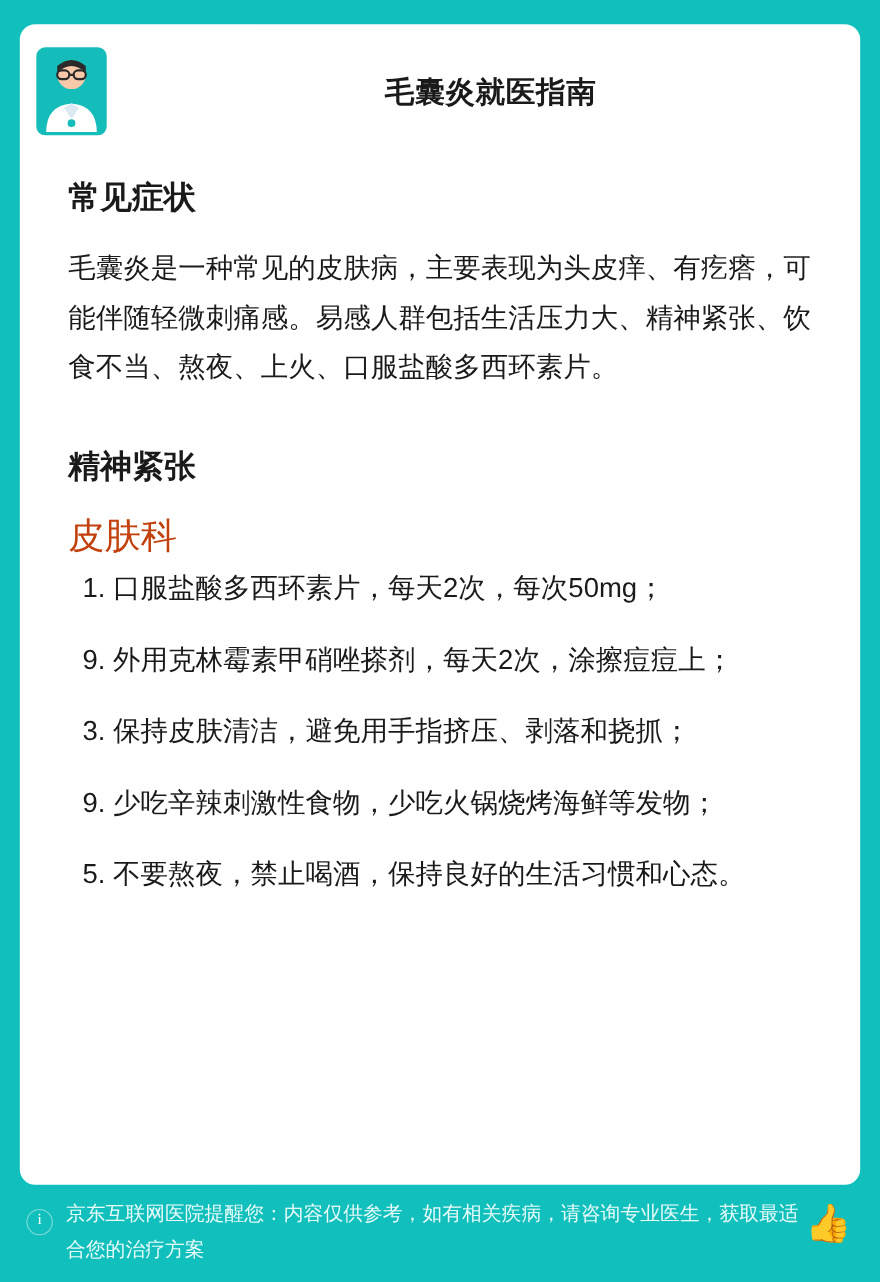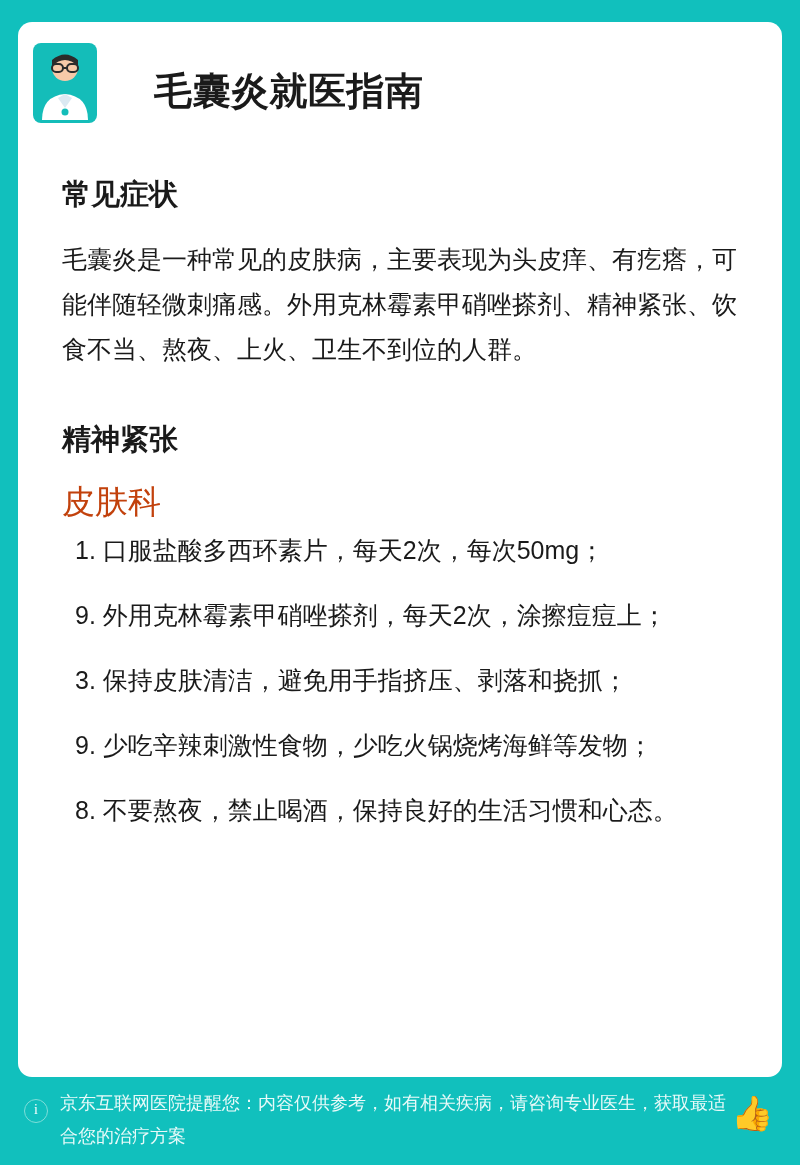"毛囊炎就医指南" .title { font-size: 38px -> 27px; text-align: none -> center }
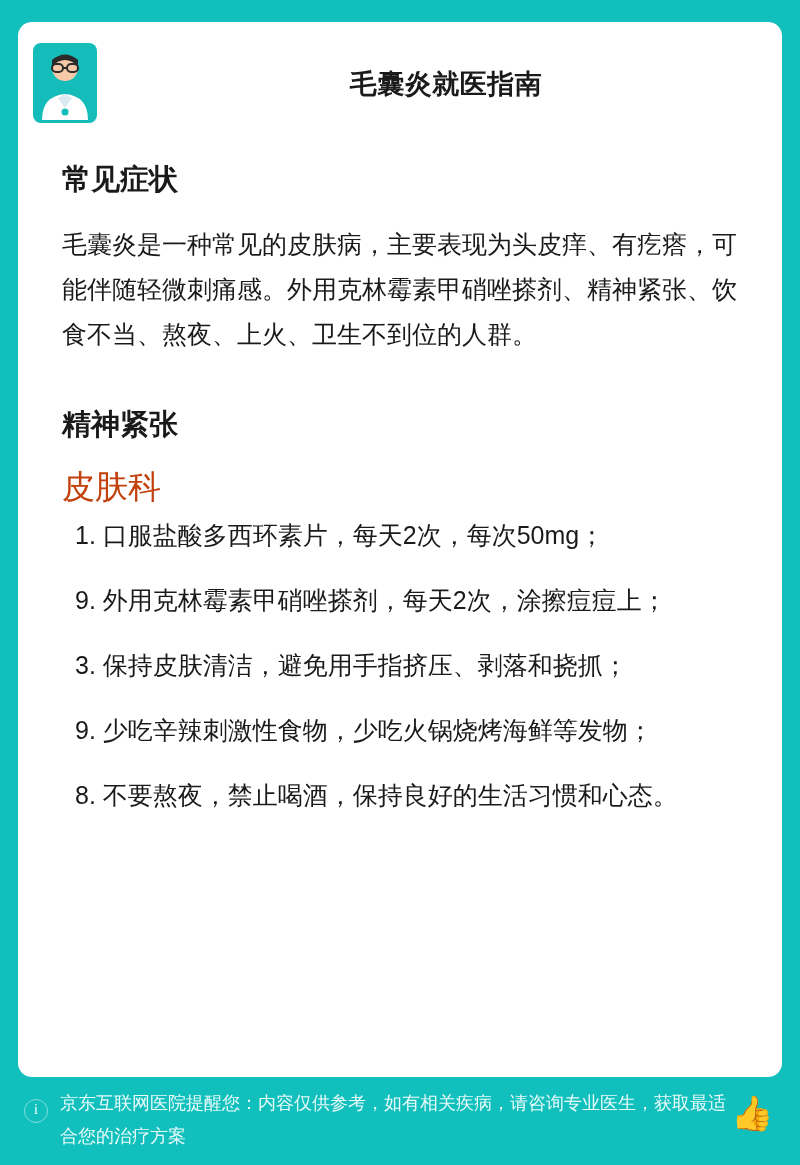"毛囊炎是一种常见的皮肤病，主要表现为头皮痒、有疙瘩，可能伴随轻微刺痛感。外用克林" p.body-text { text: 外用克林霉素甲硝唑搽剂、精神紧张、饮食不当、熬夜、上火、卫生不到位的人群 -> 易感人群包括生活压力大、精神紧张、饮食不当、熬夜、上火、口服盐酸多西环素片 }
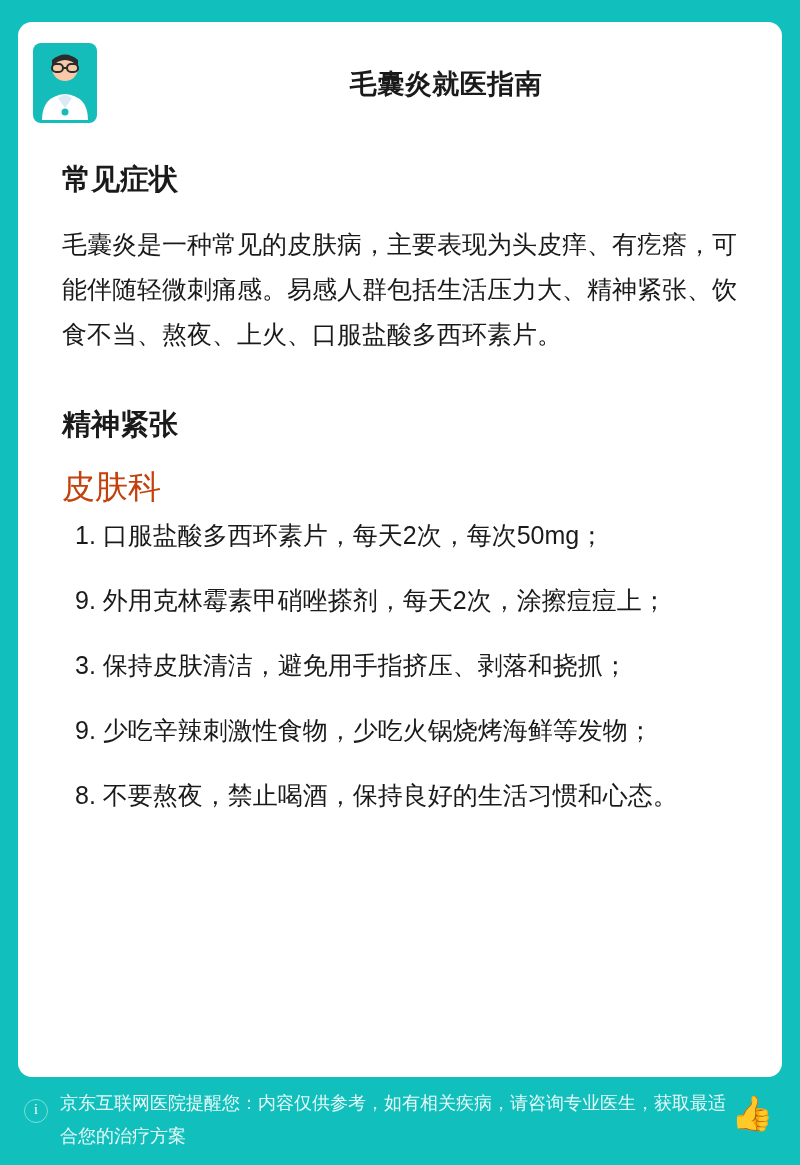"8. 不要熬夜，禁止喝酒，保持良好的生活习惯和心态。" li.step { text: 8 -> 5 }
